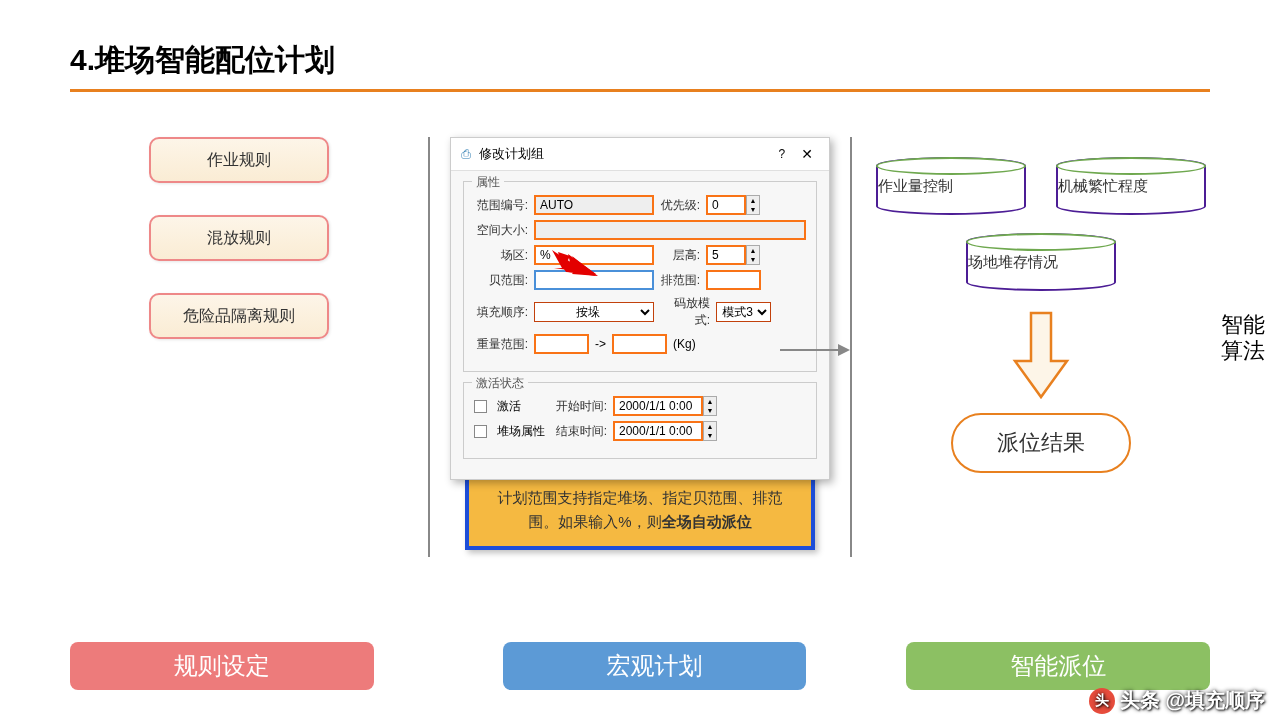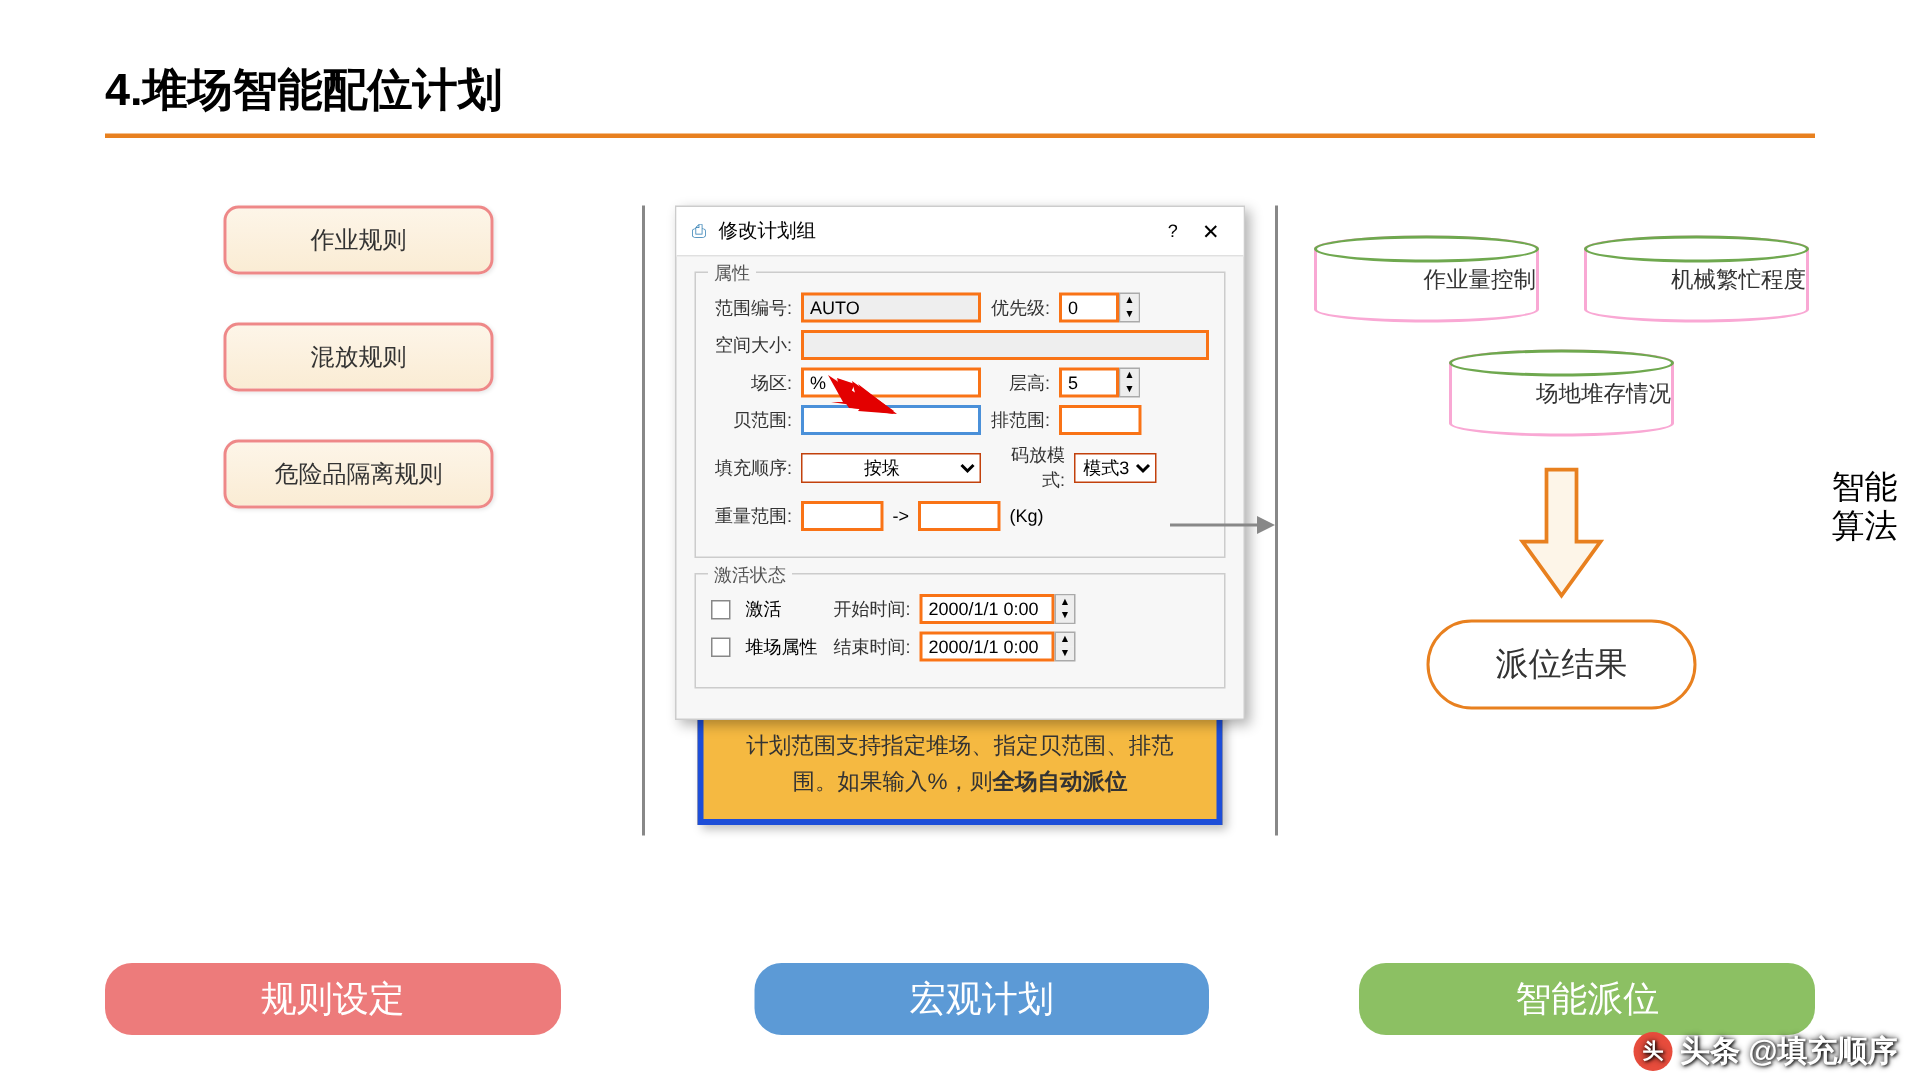"作业量控制" .cylinder { border: 2px solid #f9a8d4 -> 2px solid #4c1d95; justify-content: flex-end -> flex-start }
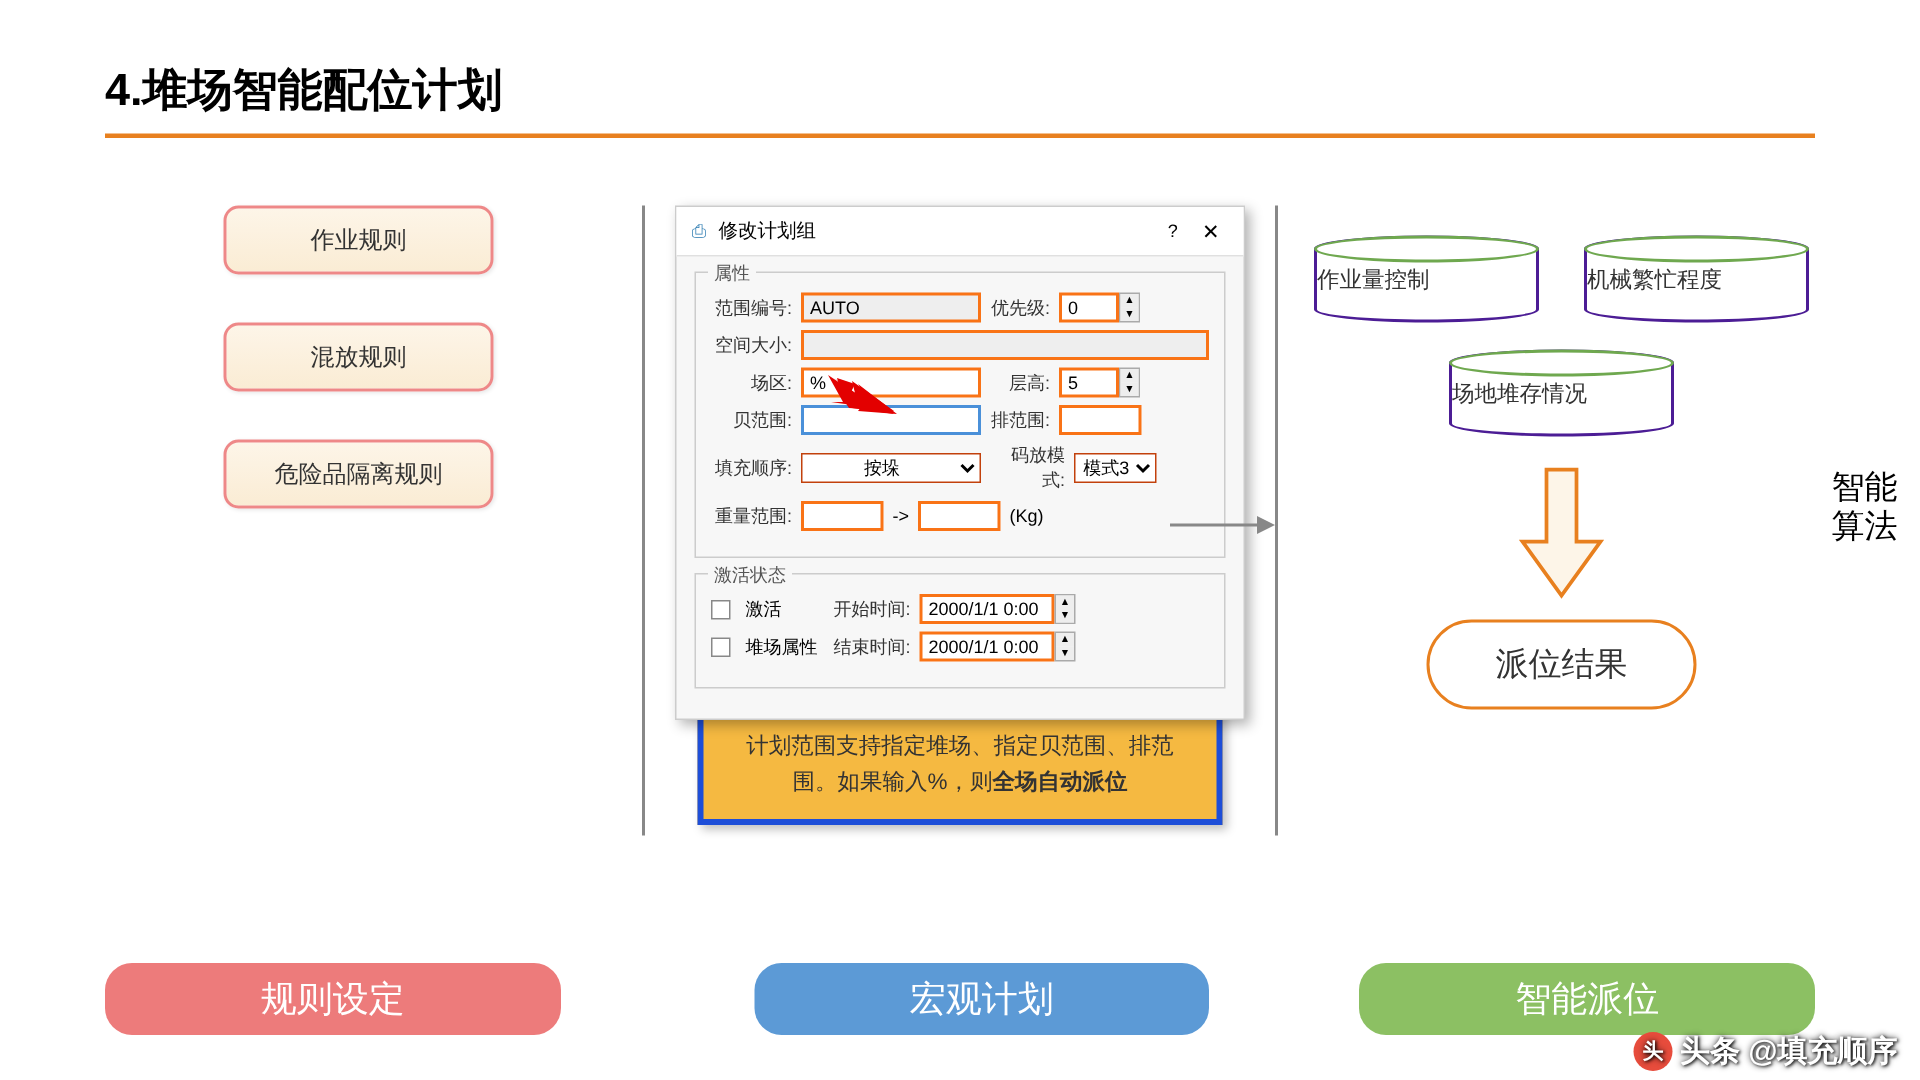"规则设定" .bar-btn { border-radius: 18px -> 8px }
